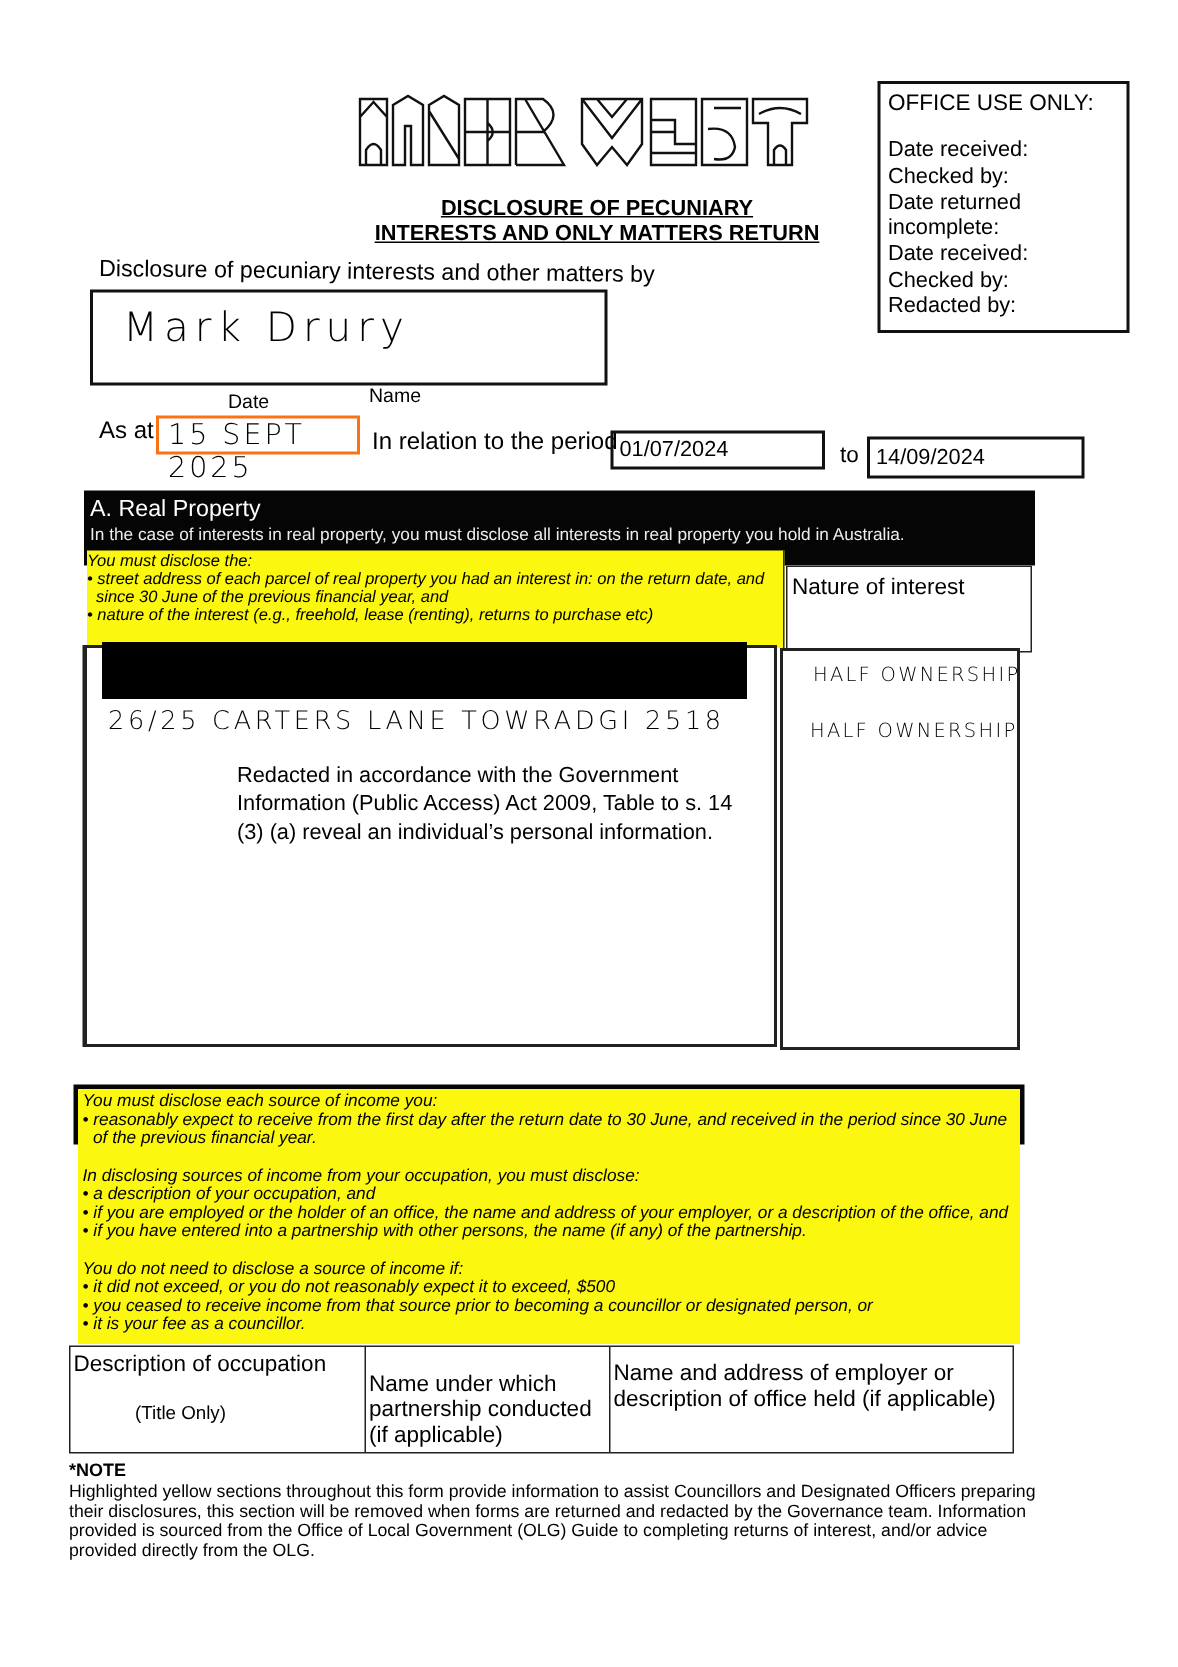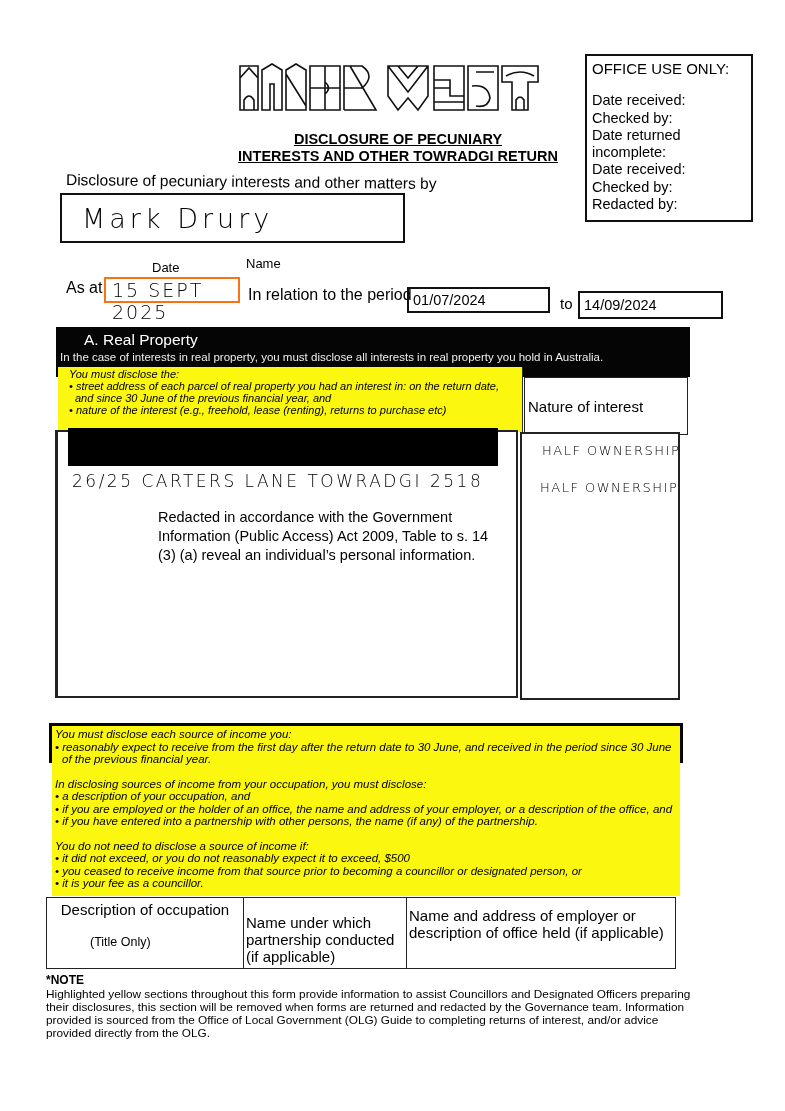"INTERESTS AND OTHER TOWRADGI RETURN" span { text: OTHER TOWRADGI -> ONLY MATTERS }
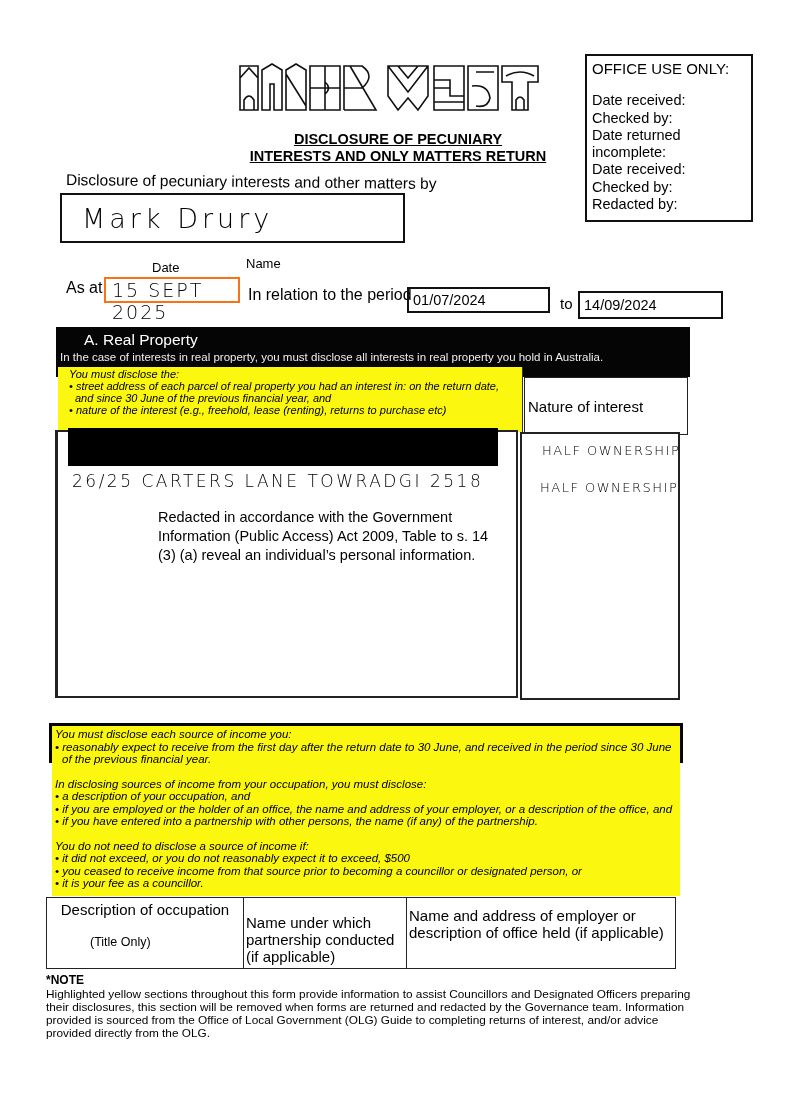"Mark Drury" .namebox { height: 50px -> 64px }
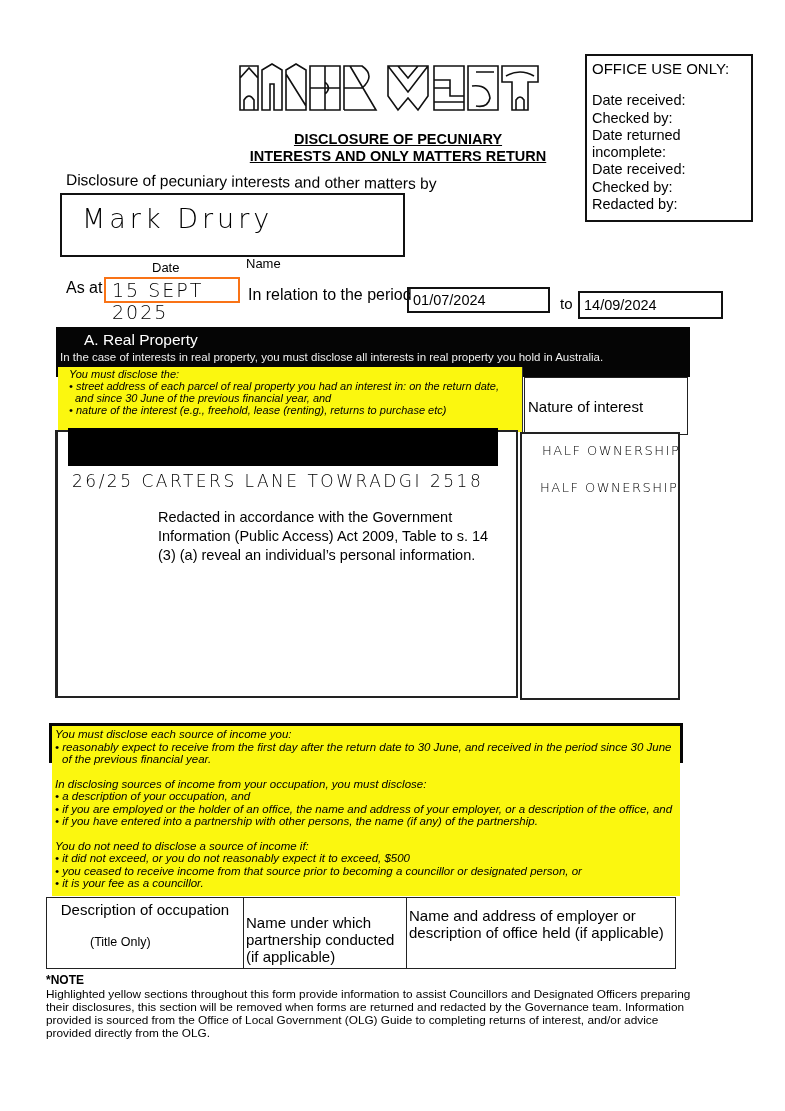"A. Real Property" .secA .h { margin-left: 24px -> none }
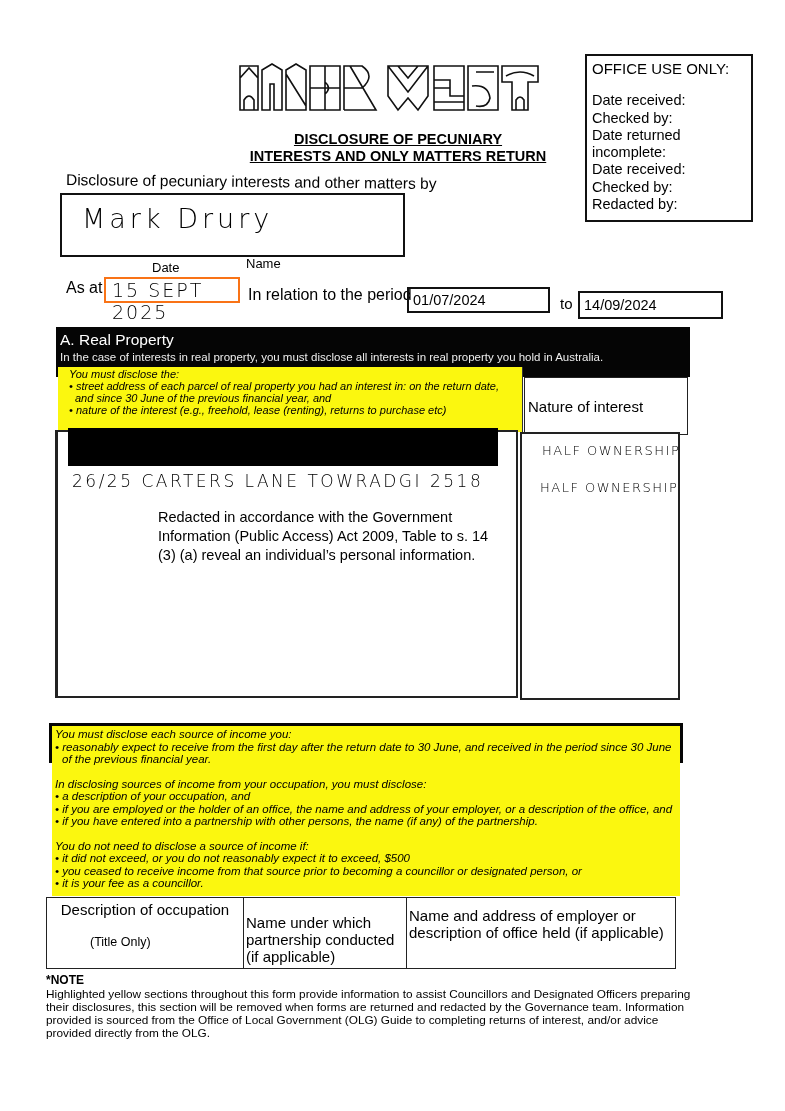"You must disclose the:" .yellowA { padding: 1px 11px -> 1px 0 }
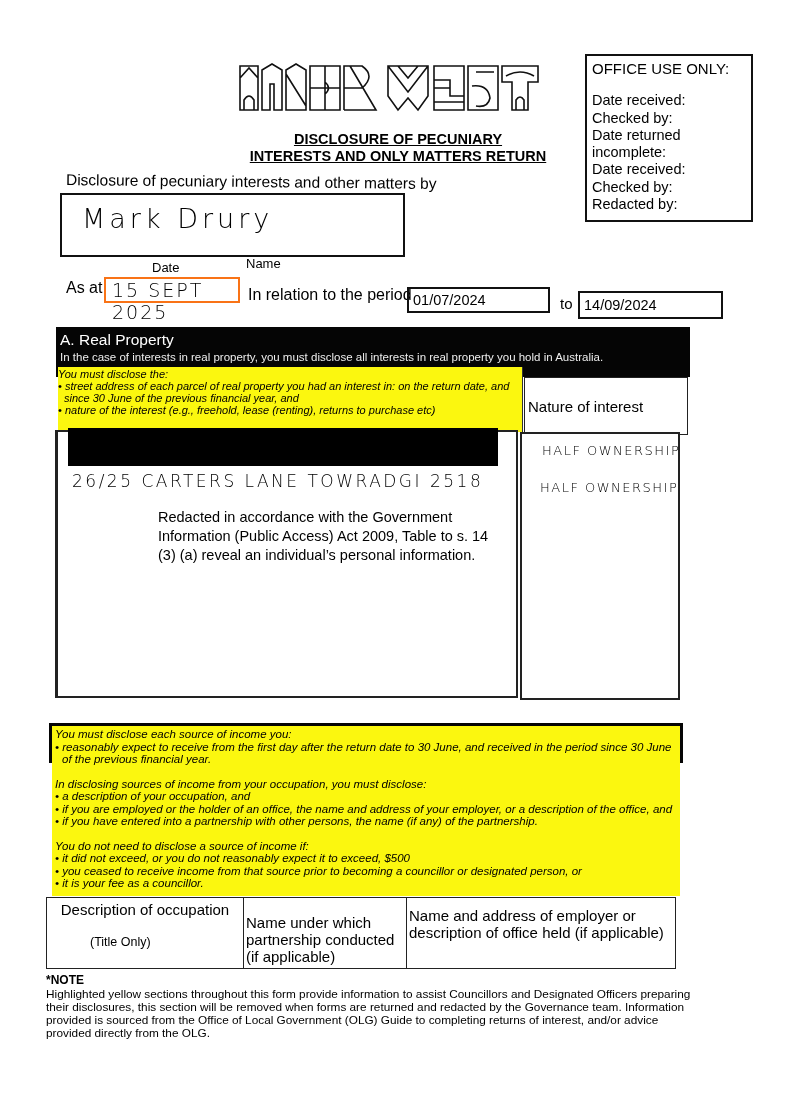"Nature of interest" .nature-hdr { padding: 20px 3px -> 5px 3px }
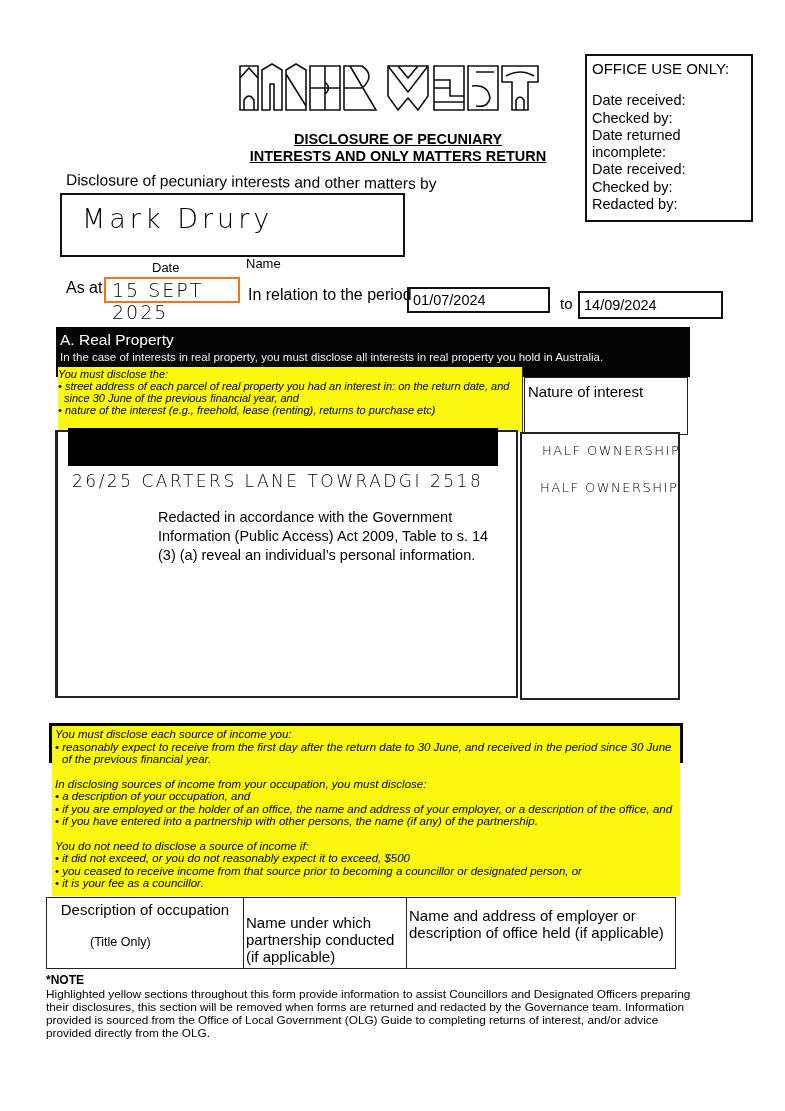"Description of occupation" .tbl .c1 { text-align: center -> none }
